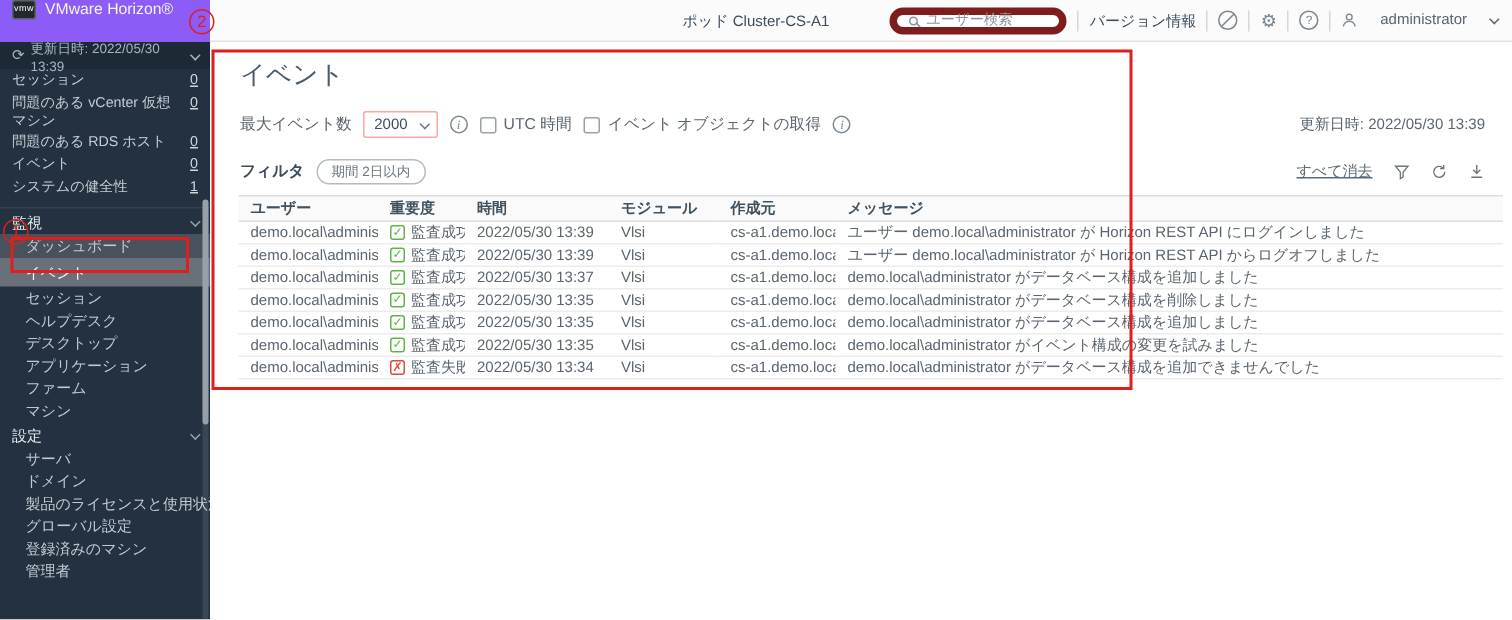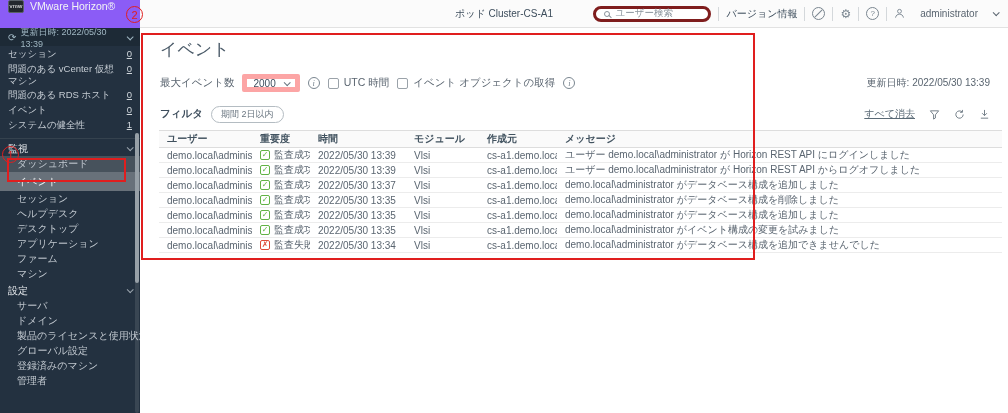"ユーザー検索" .search { border: 3px solid #7f1d1d -> 5px solid #7f1d1d }
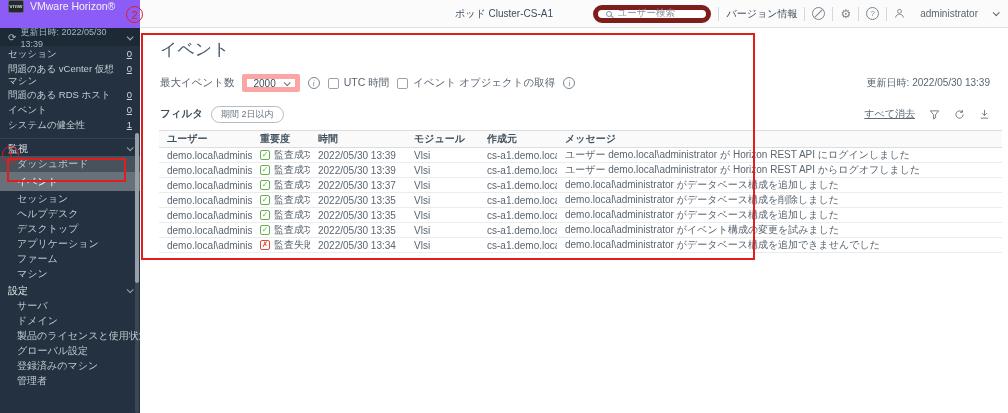"2000" .sel { border: 5px solid #fca5a5 -> 1px solid #fca5a5 }
